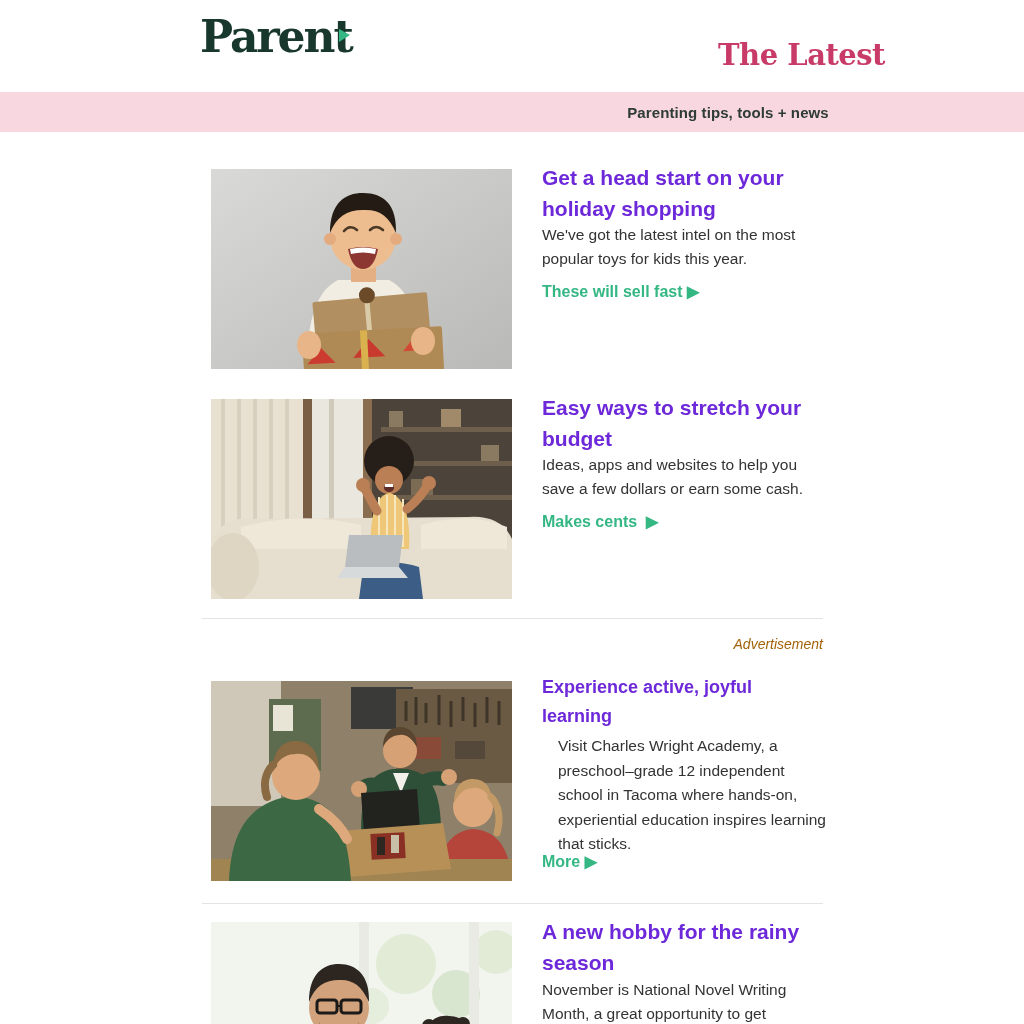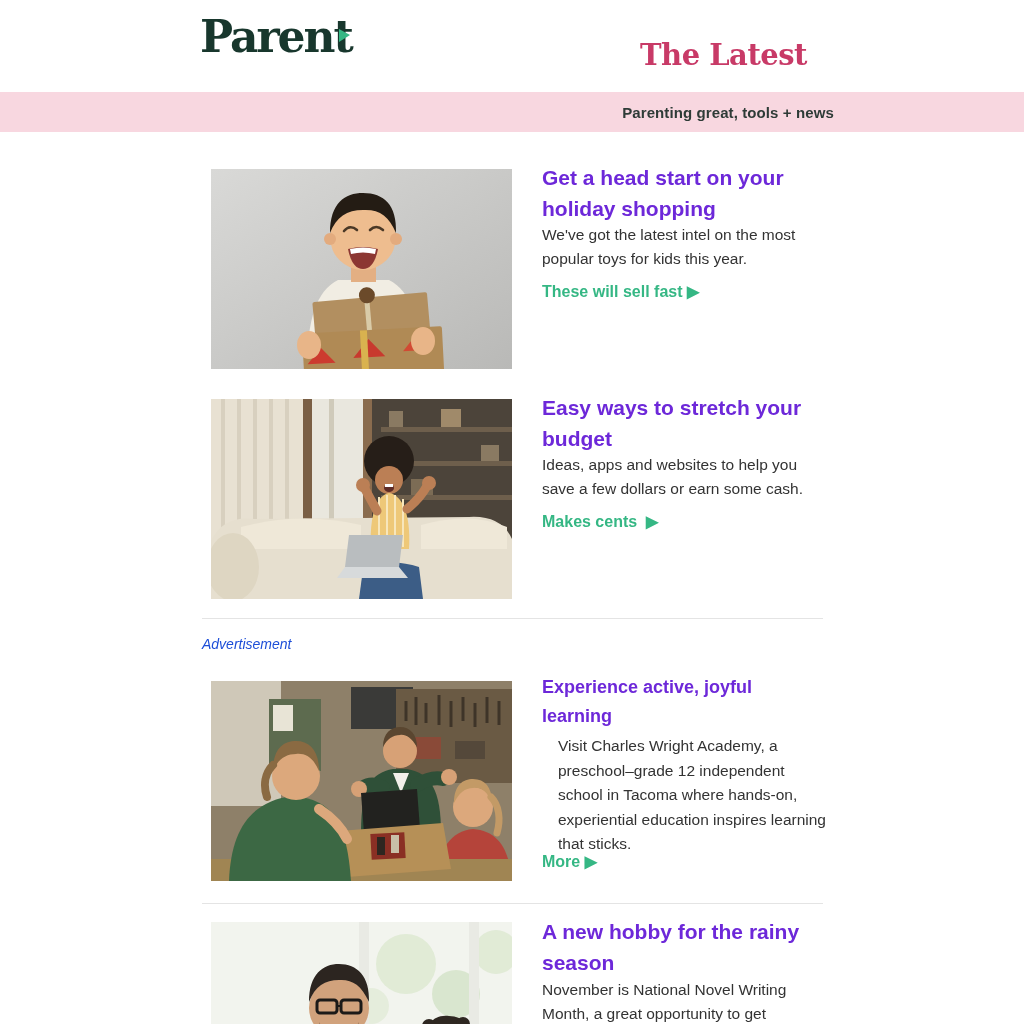"The Latest" .edition-title { text-align: left -> right }
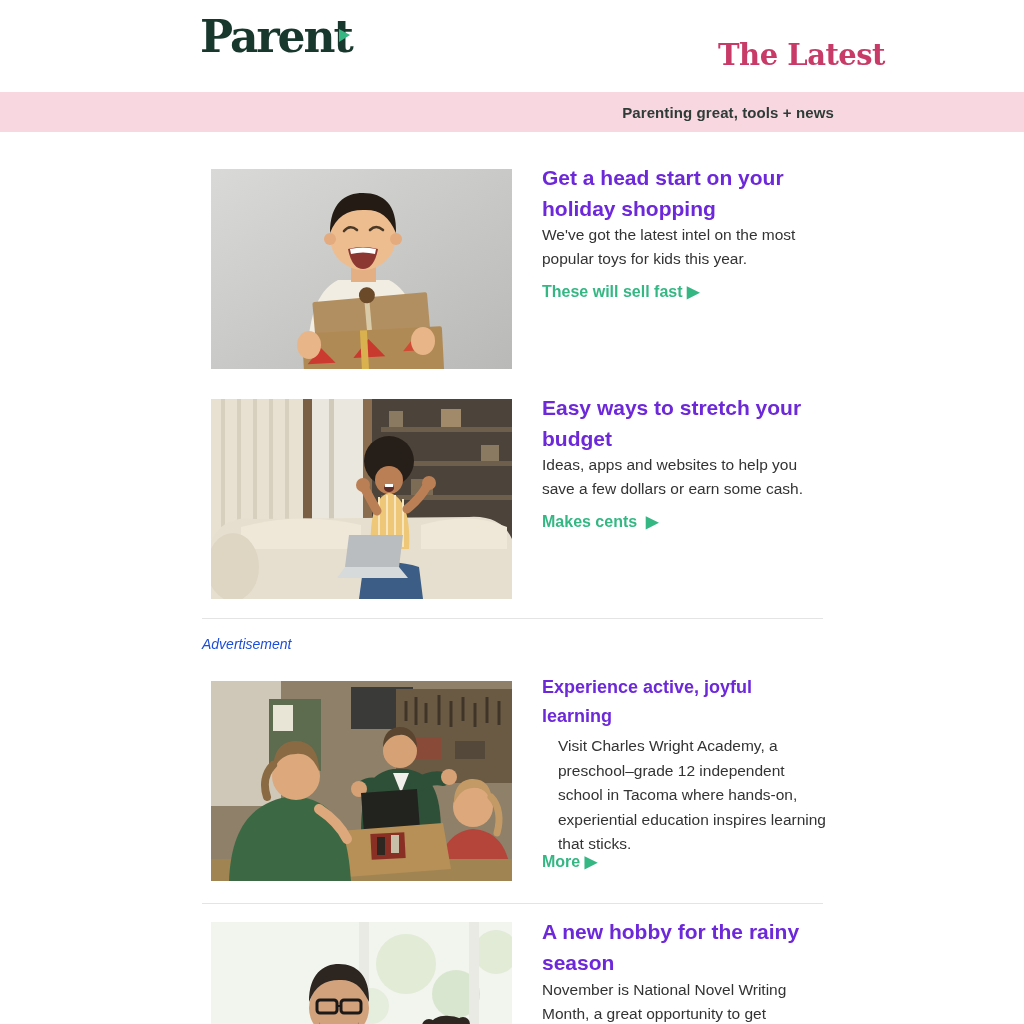"Parenting great, tools + news" div.tagline { text: great -> tips }
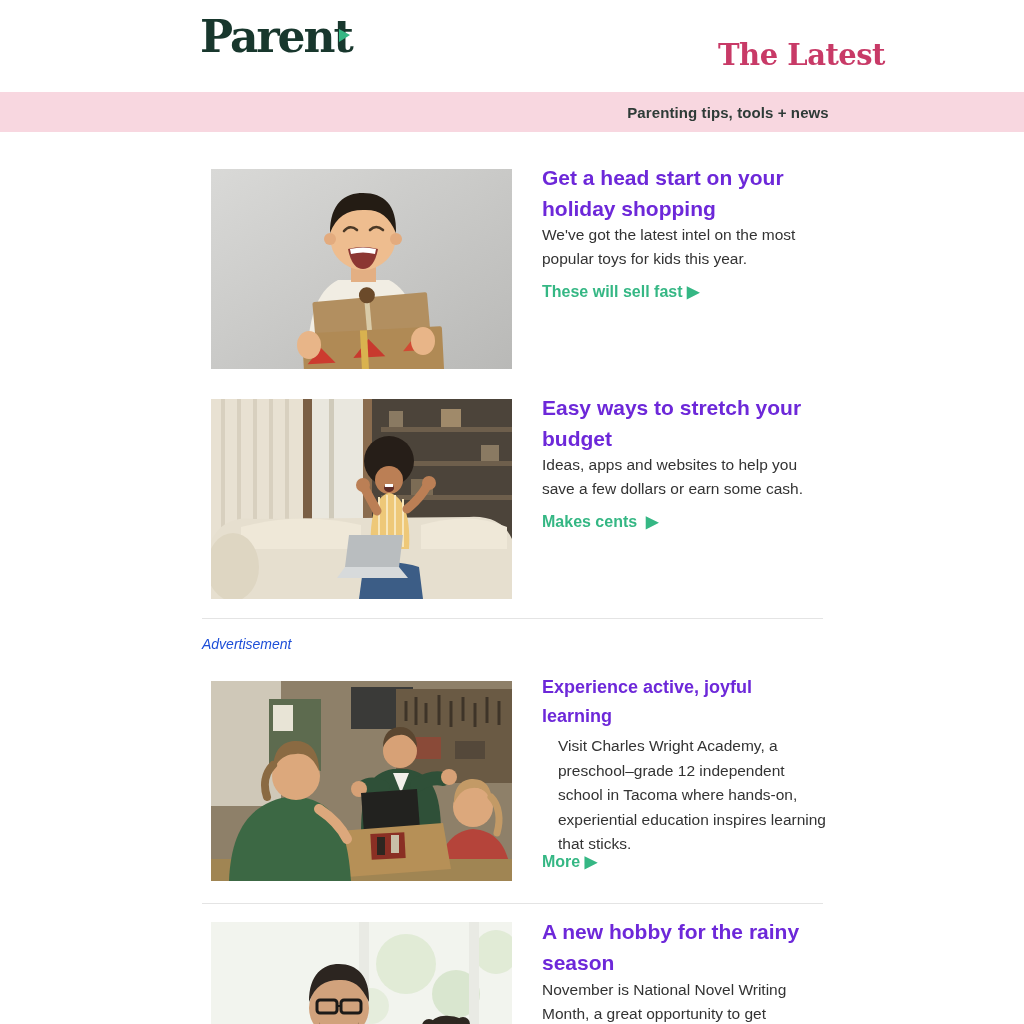"Advertisement" .ad-label { color: #1d4ed8 -> #a16207; text-align: left -> right }
